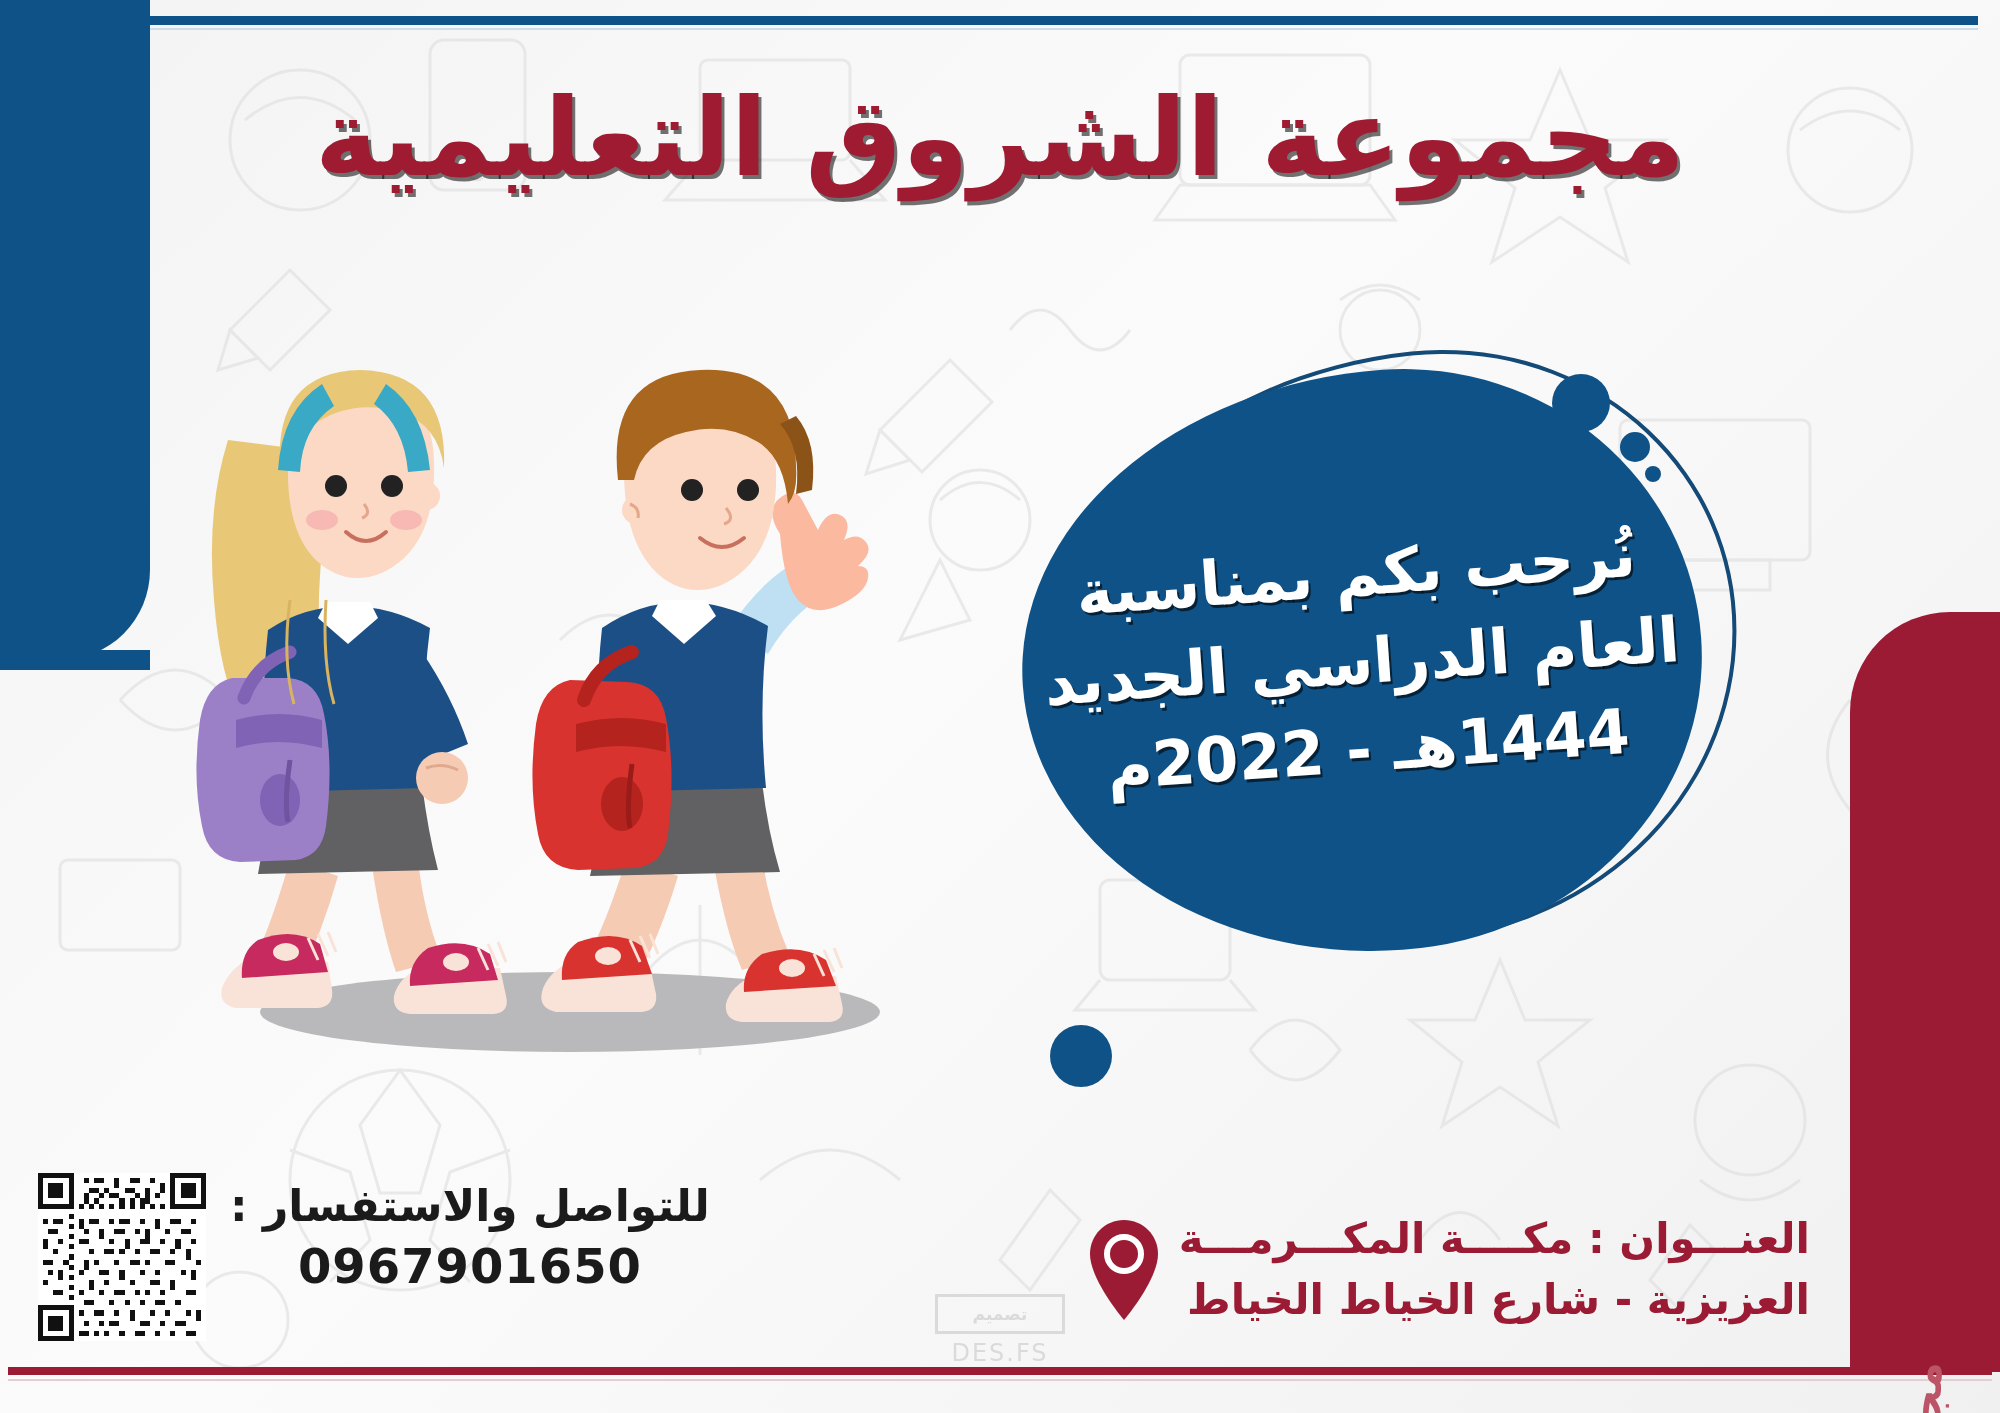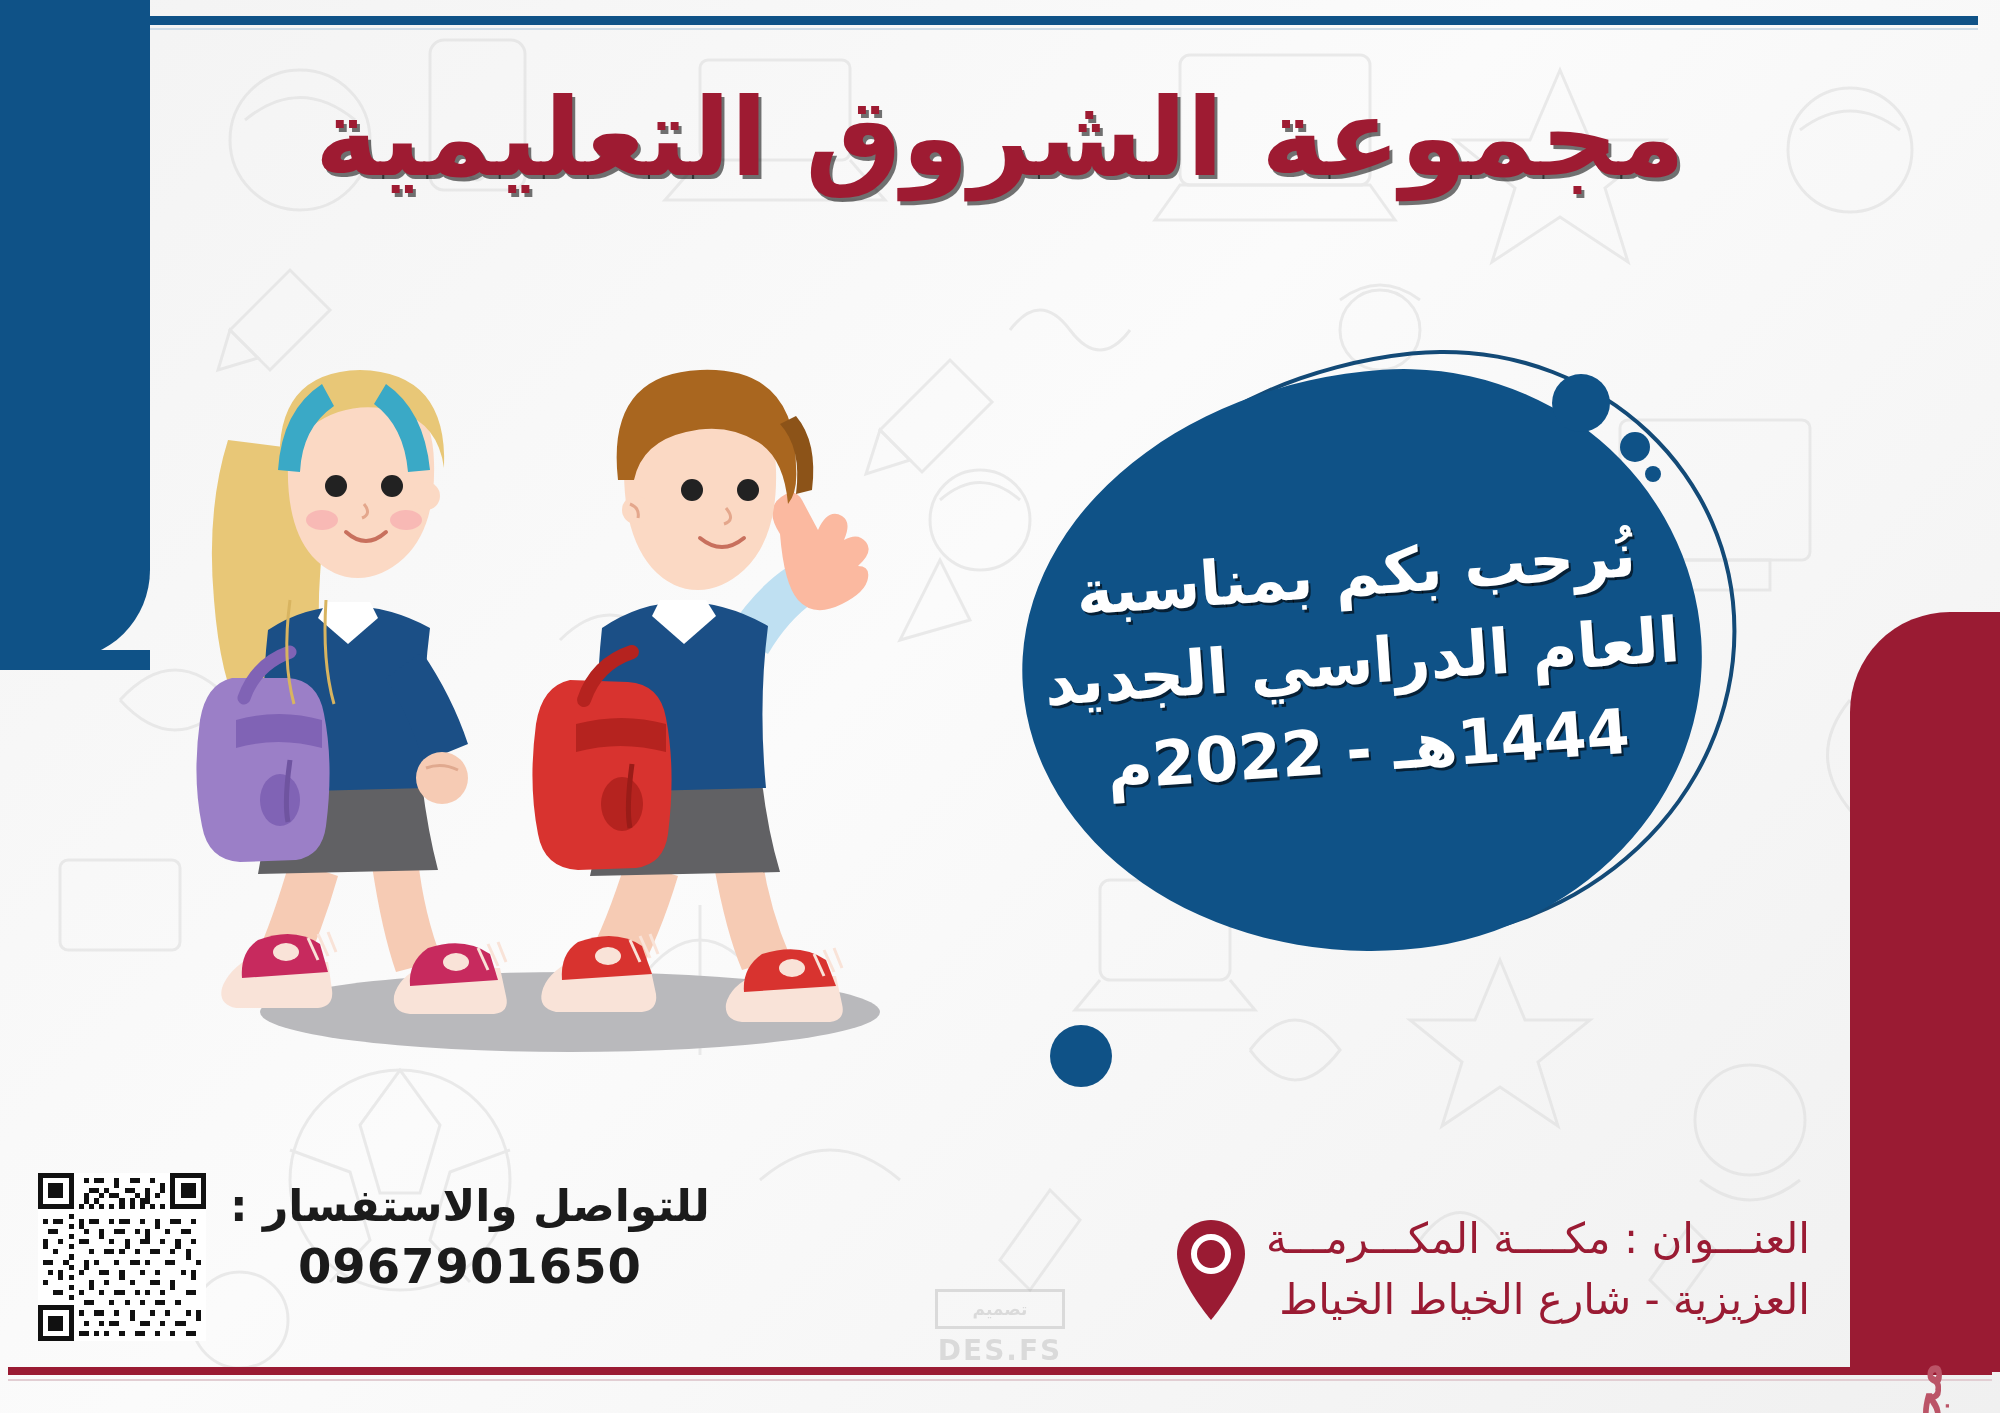"العنـــوان : مكــــة المكـــرمـــة" .address-lines { font-weight: 400 -> 700 }
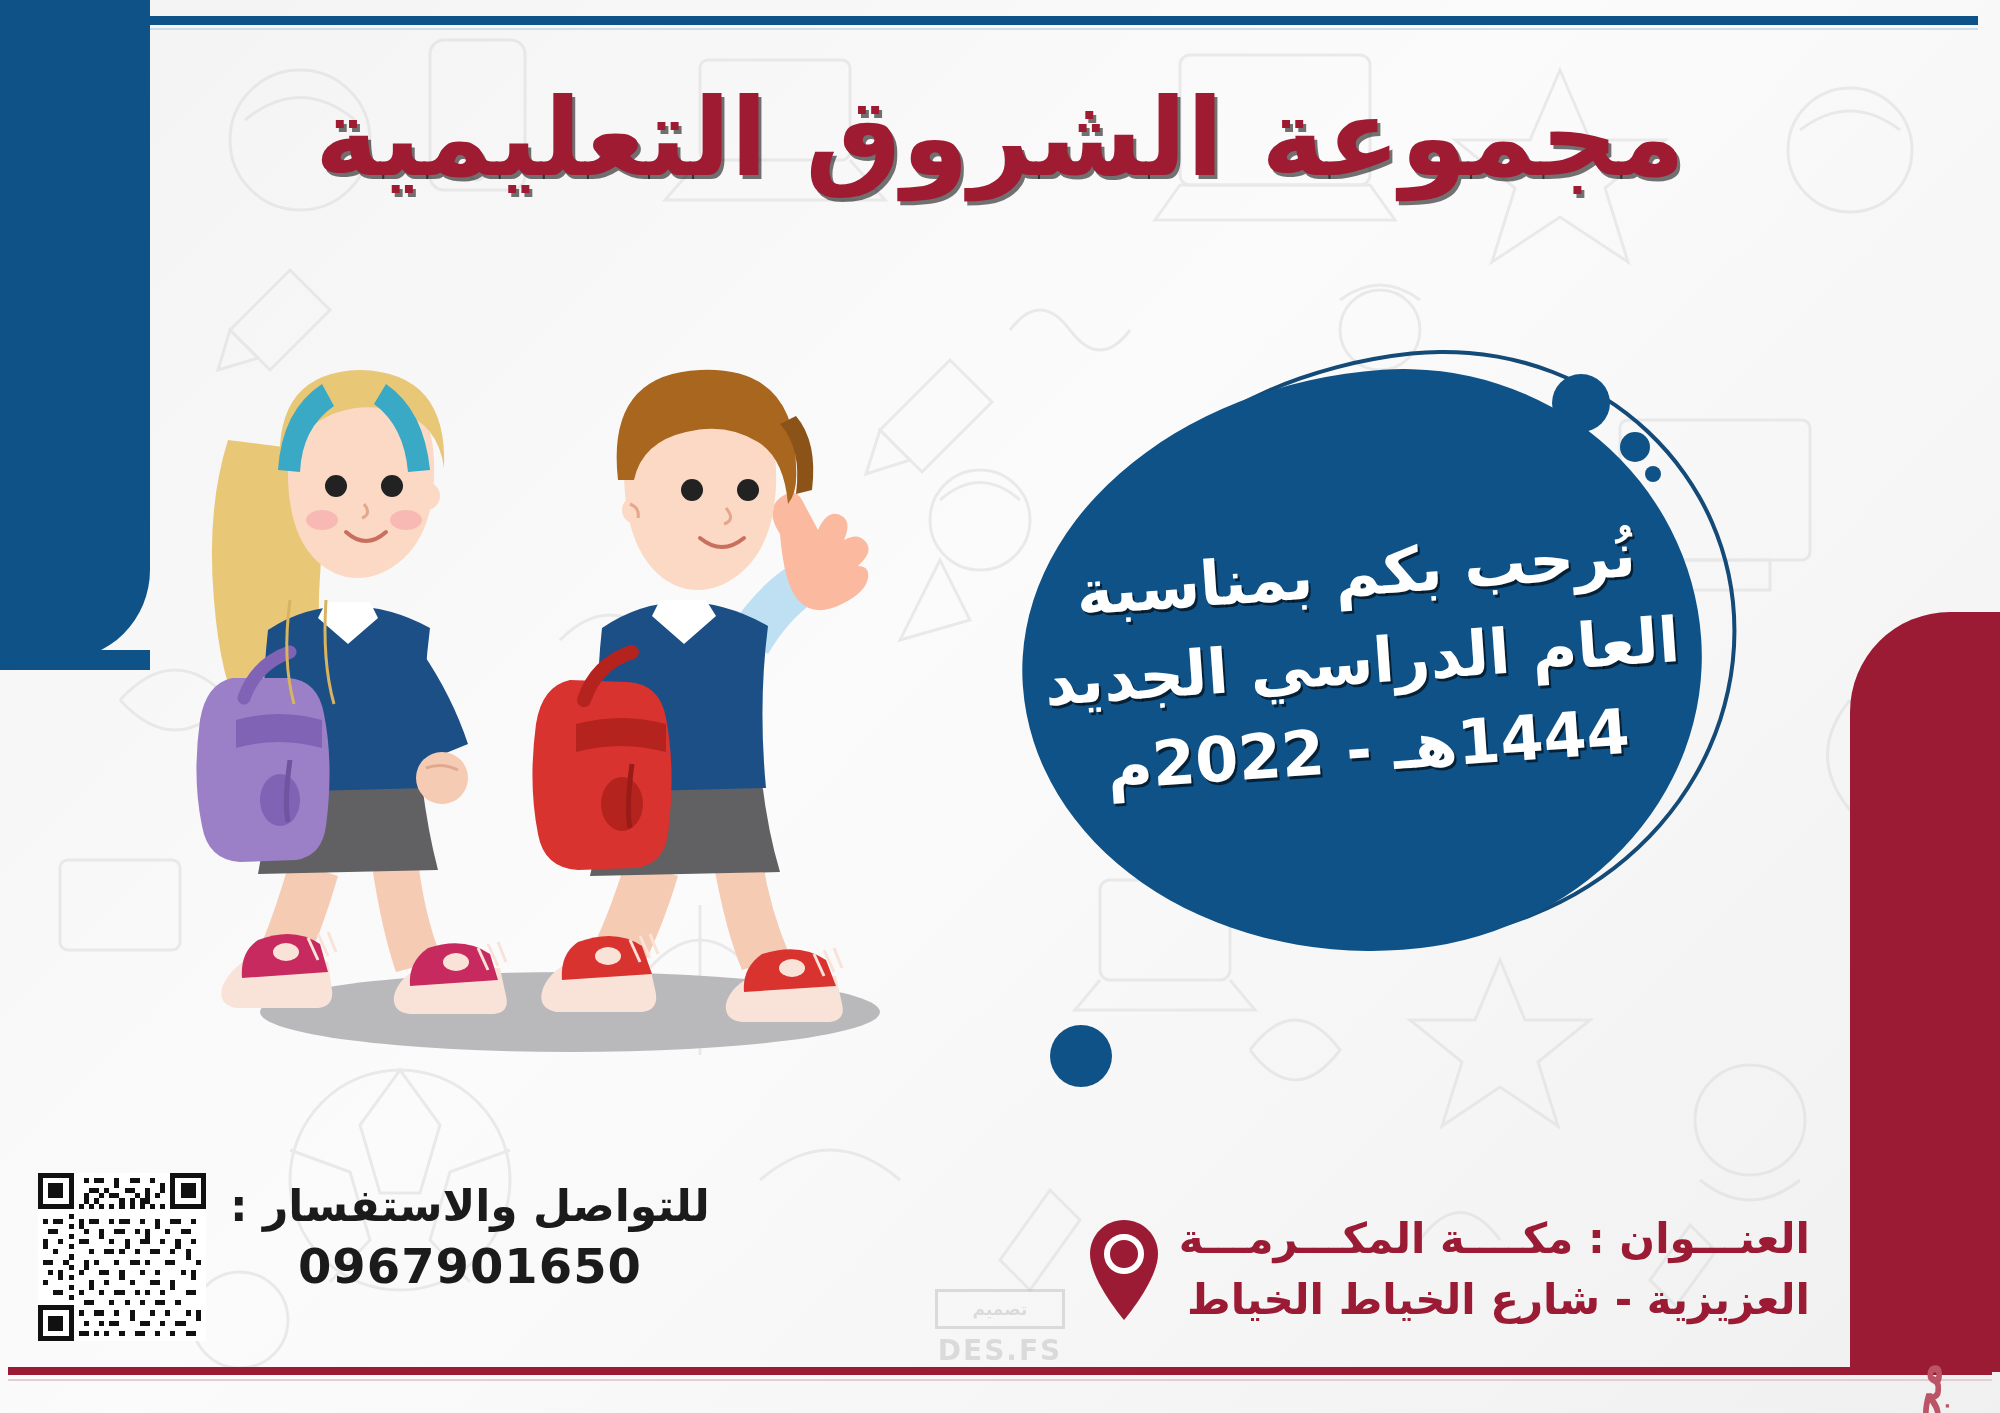"DES.FS" .watermark .lbl { font-size: 28px -> 24px; font-weight: 700 -> 400 }
